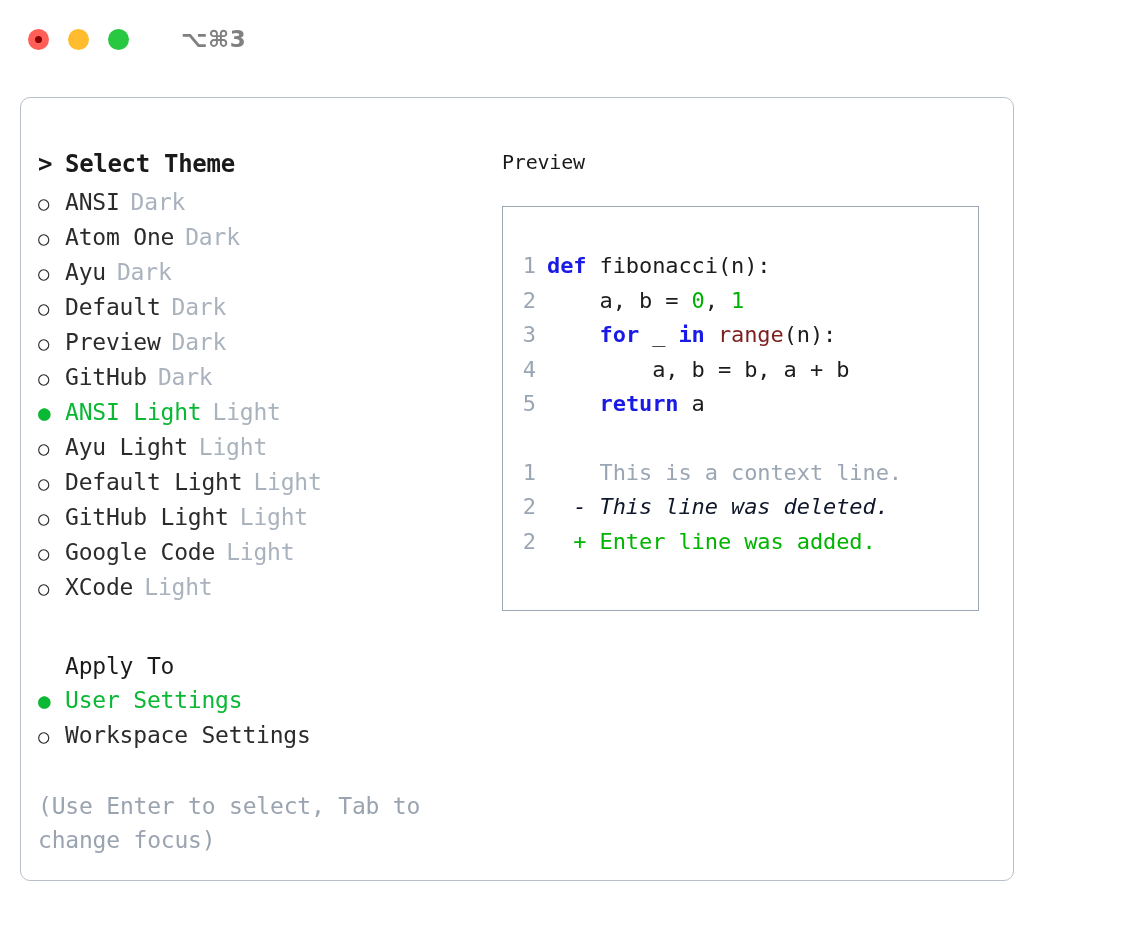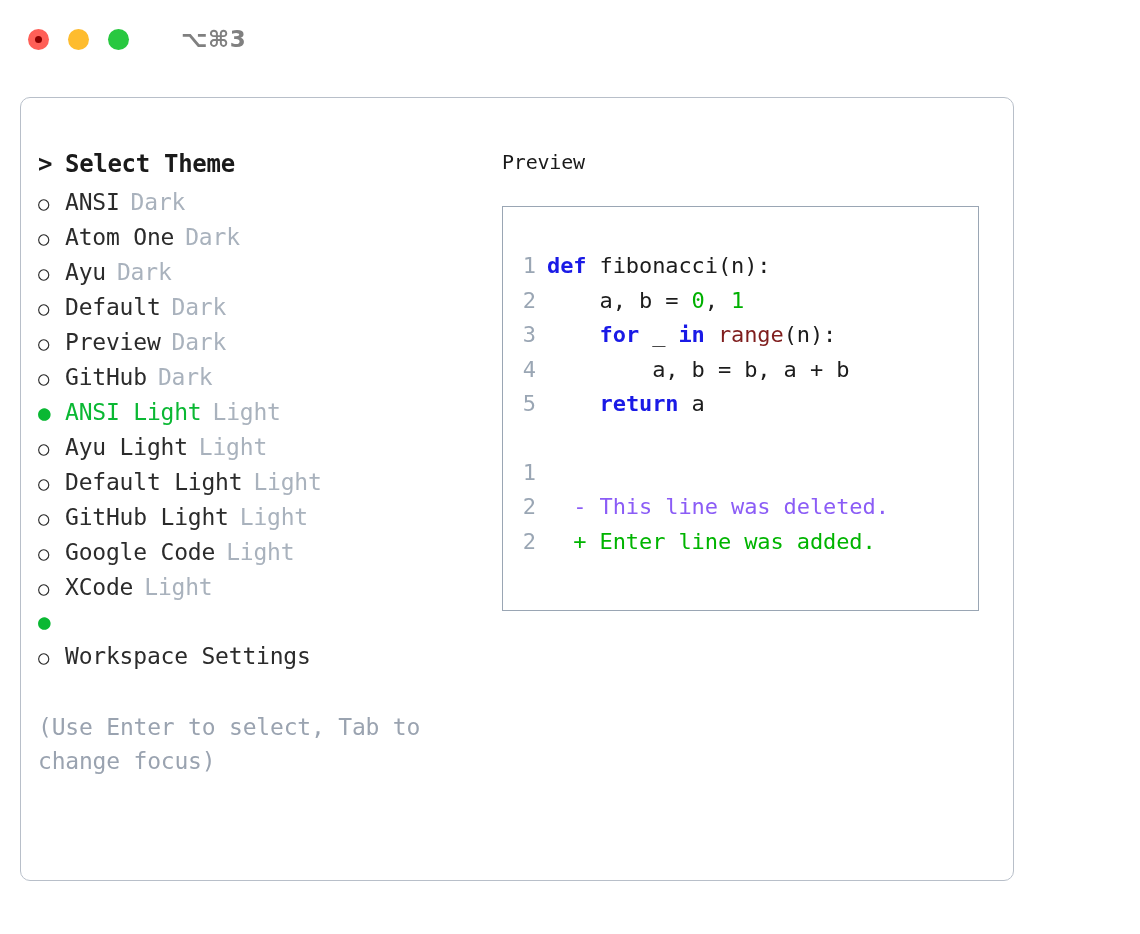"This is a context line." span.diff-ctx { html: none -> <span> This is a context line.</span> }
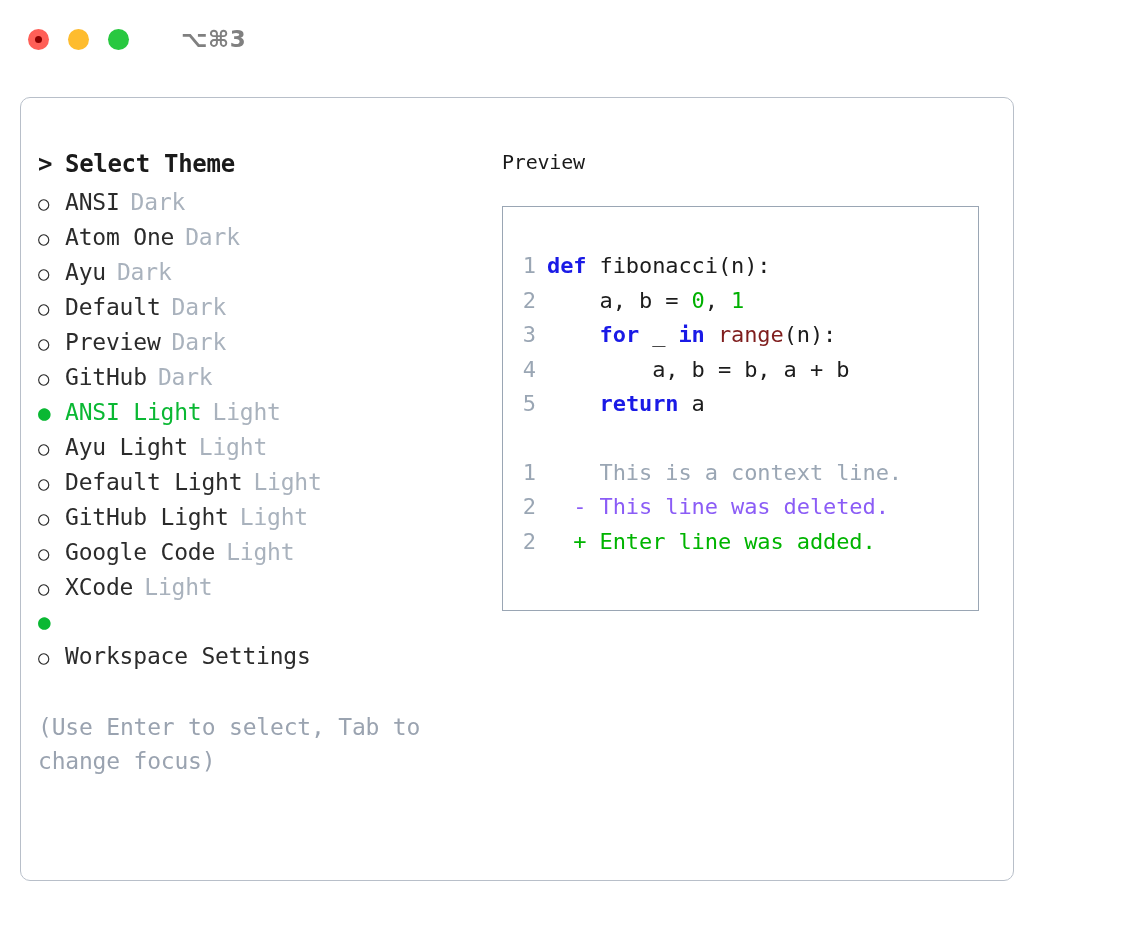"- This line was deleted." .diff-del { color: #8b5cf6 -> #0f172a; font-style: none -> italic }
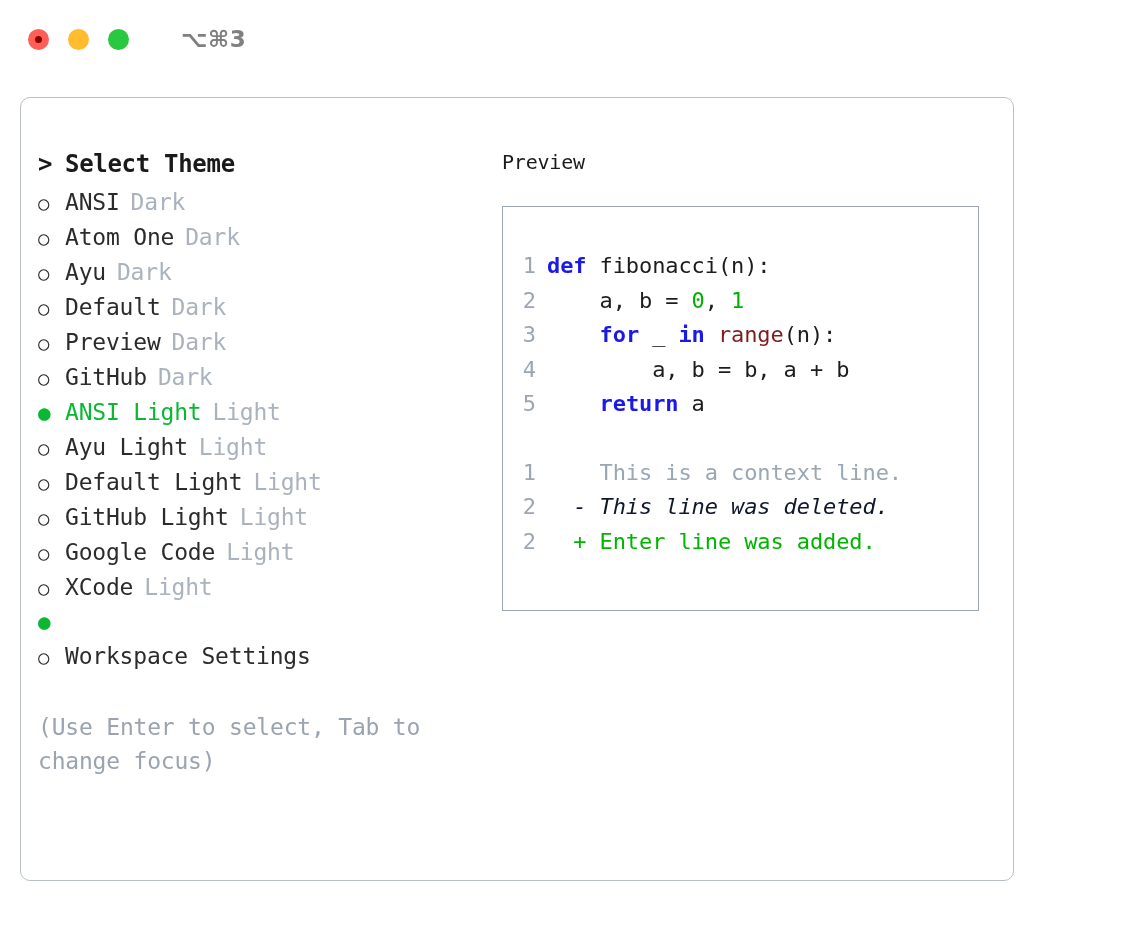"Apply To" div.apply-title { html: none -> <div>Apply To</div> }
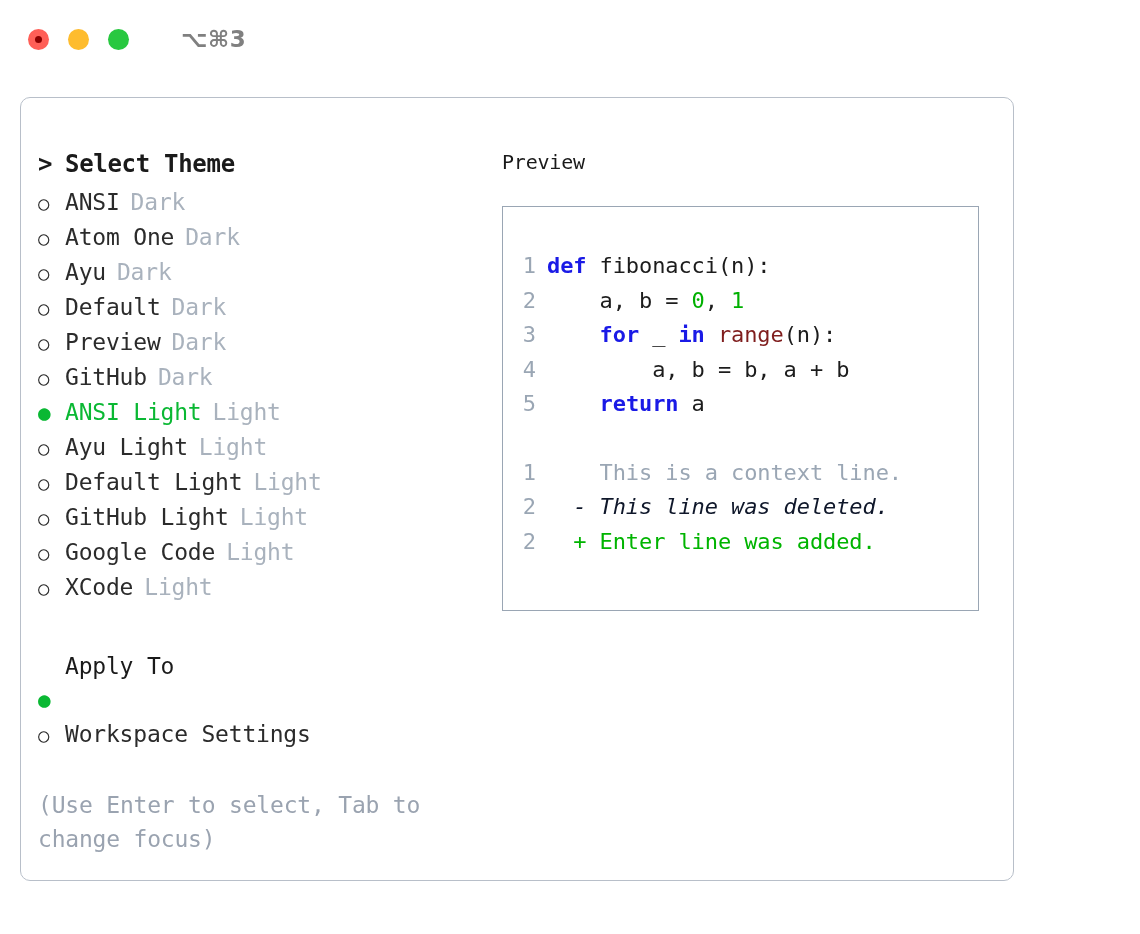"User Settings" span.opt-label { html: none -> <span>User Settings</span> }
